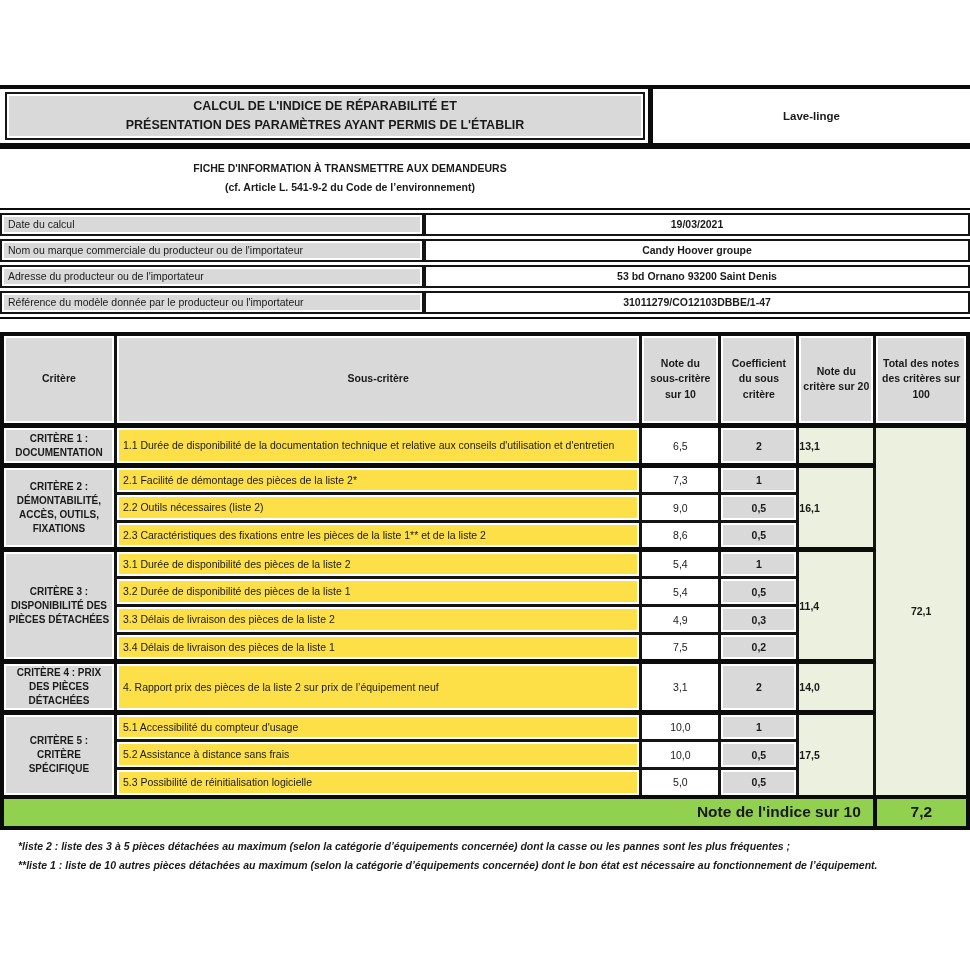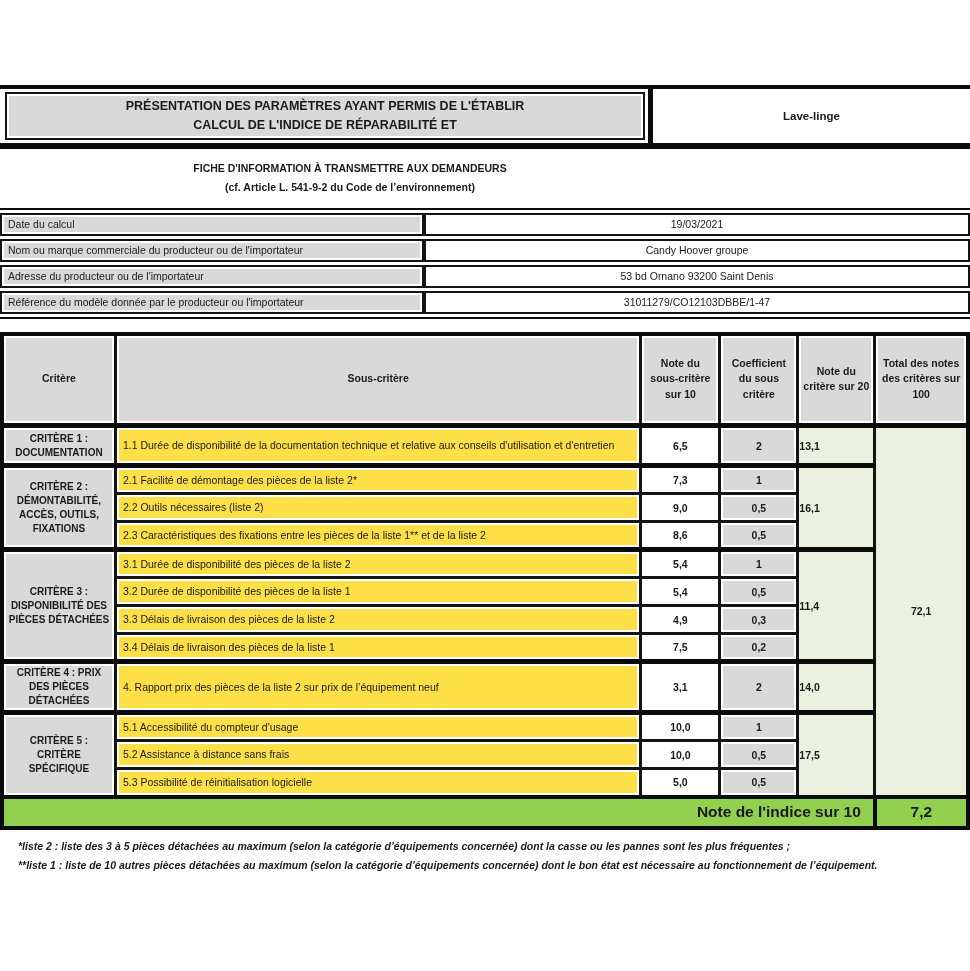"PRÉSENTATION DES PARAMÈTRES AYANT PERMIS" div { order: before "CALCUL DE L'INDICE DE RÉPARABILITÉ" -> after "CALCUL DE L'INDICE DE RÉPARABILITÉ" }
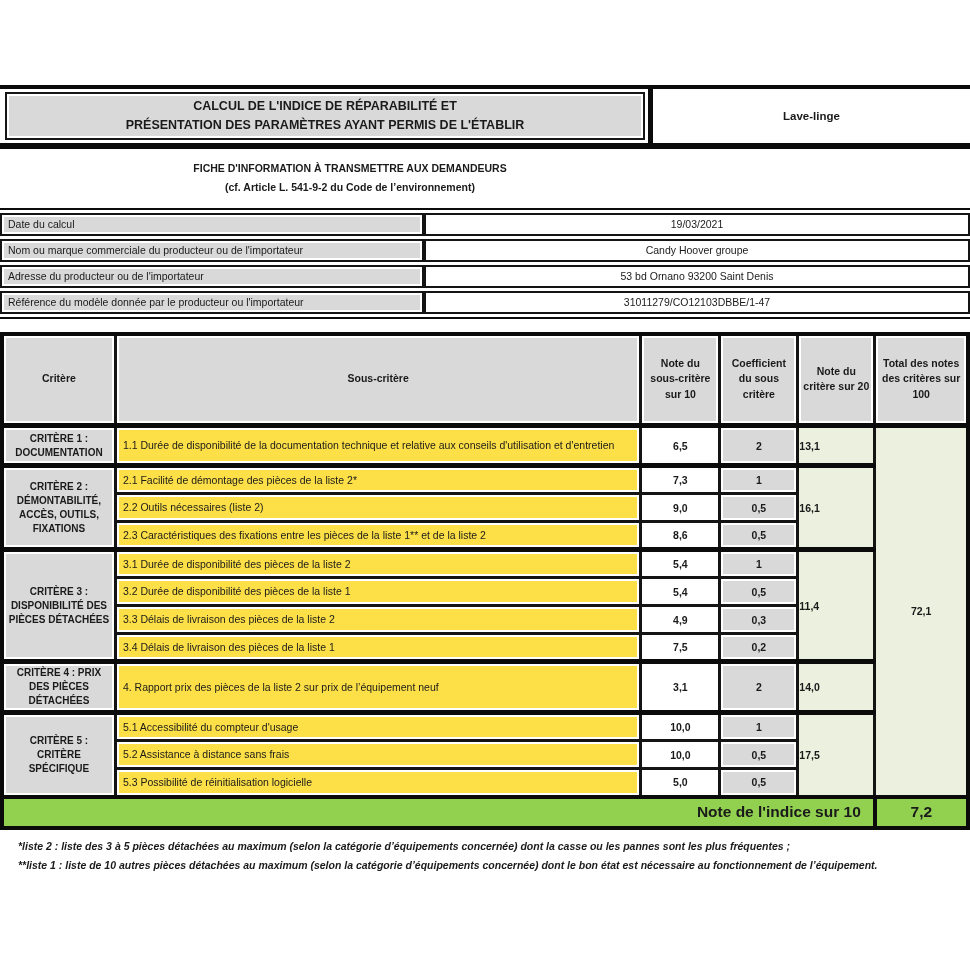"19/03/2021" td.info-value { font-weight: 400 -> 700 }
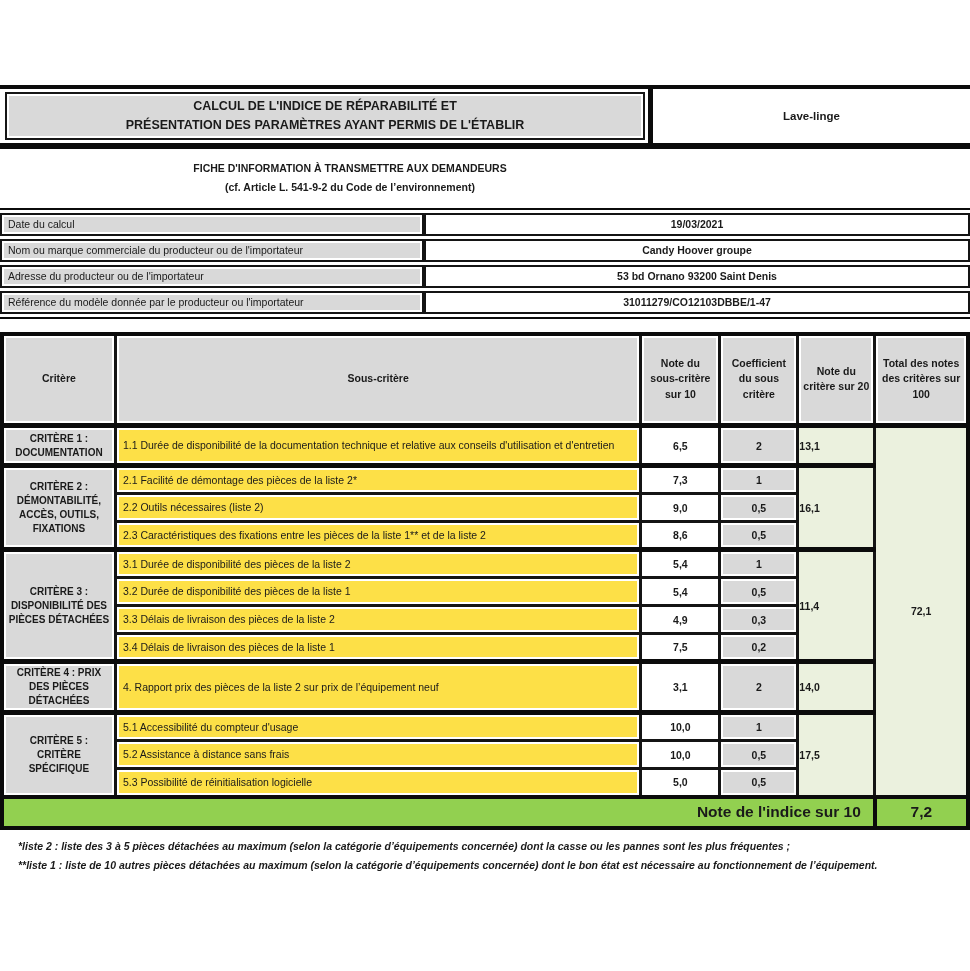"6,5" td.s10 { font-weight: 700 -> 400 }
